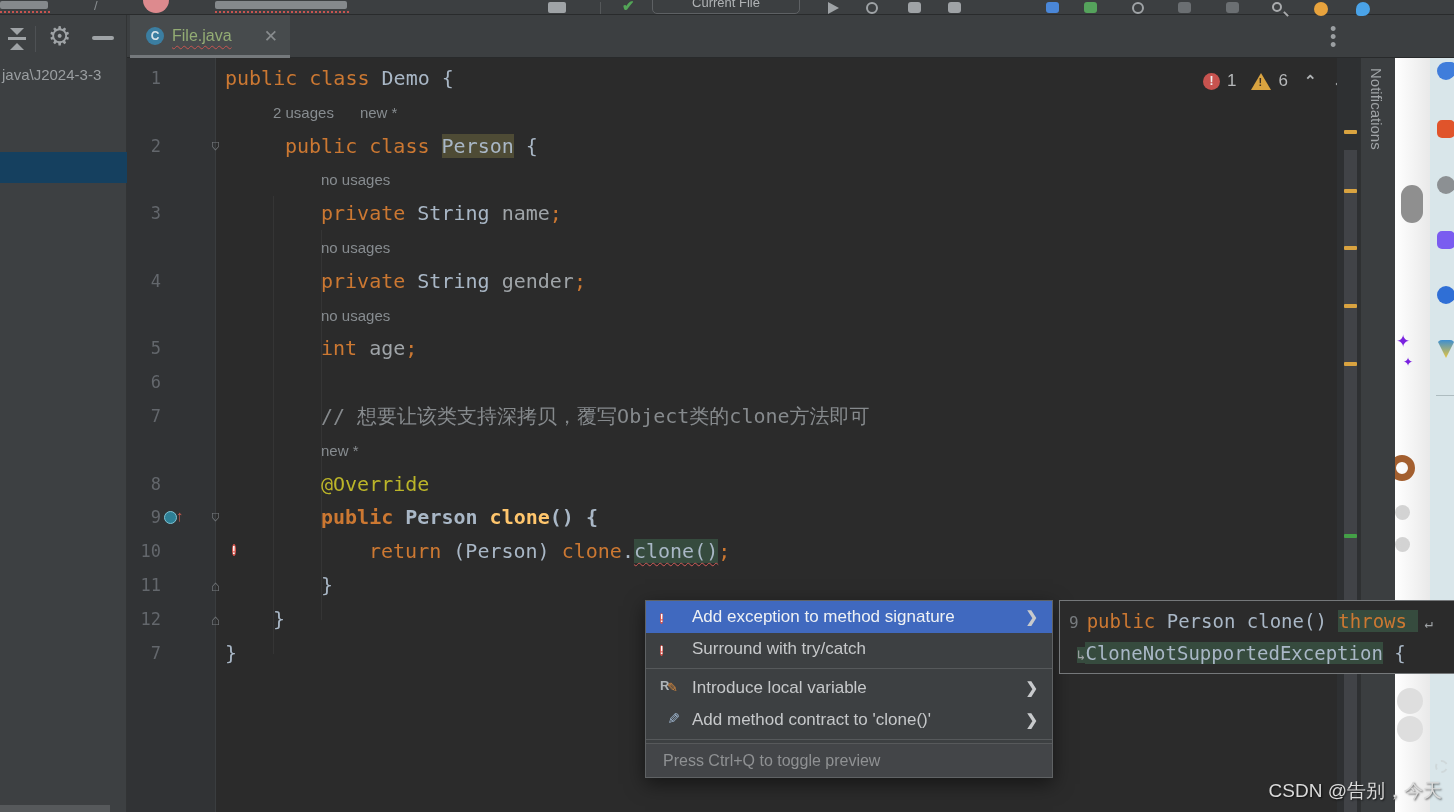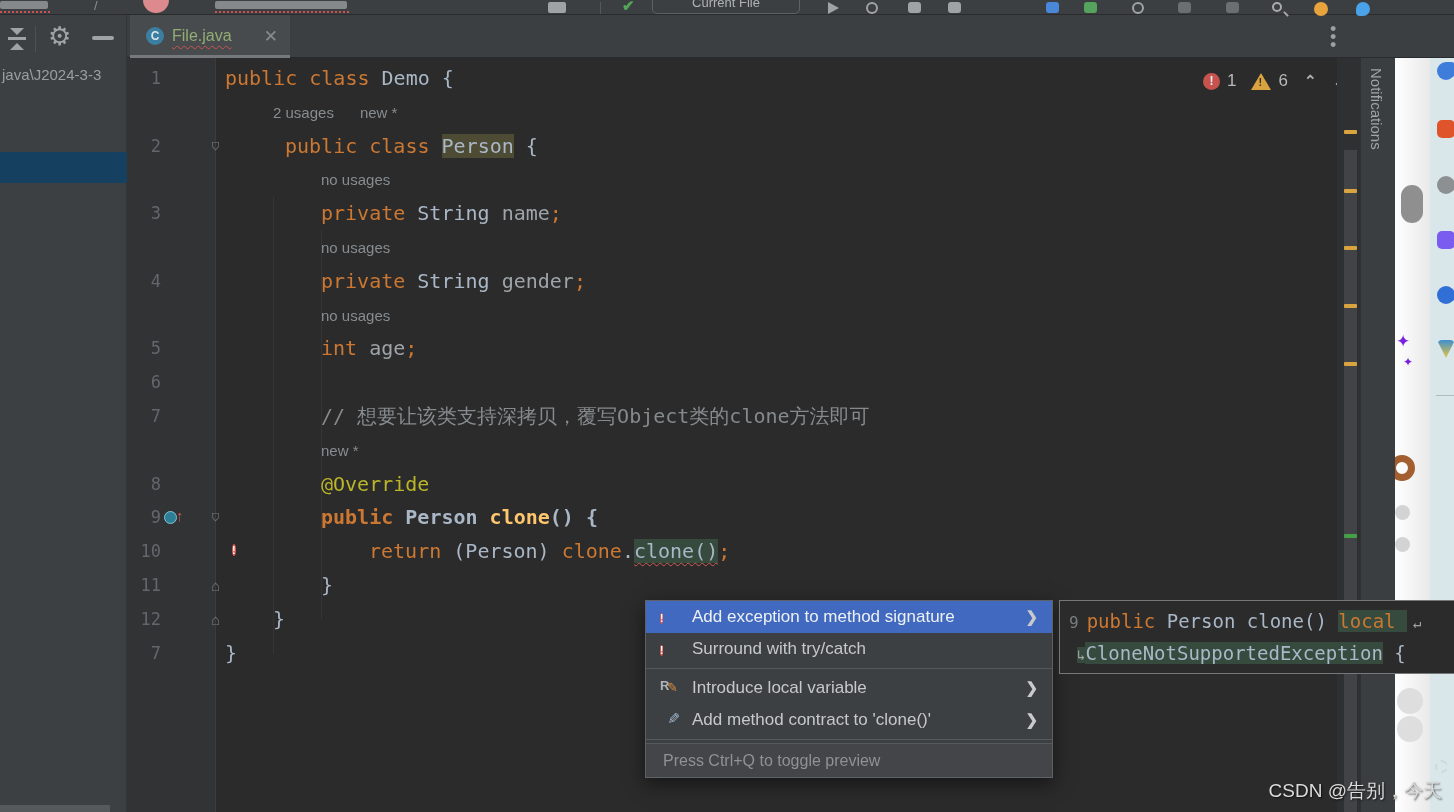"local" span.kw { text: local -> throws }
